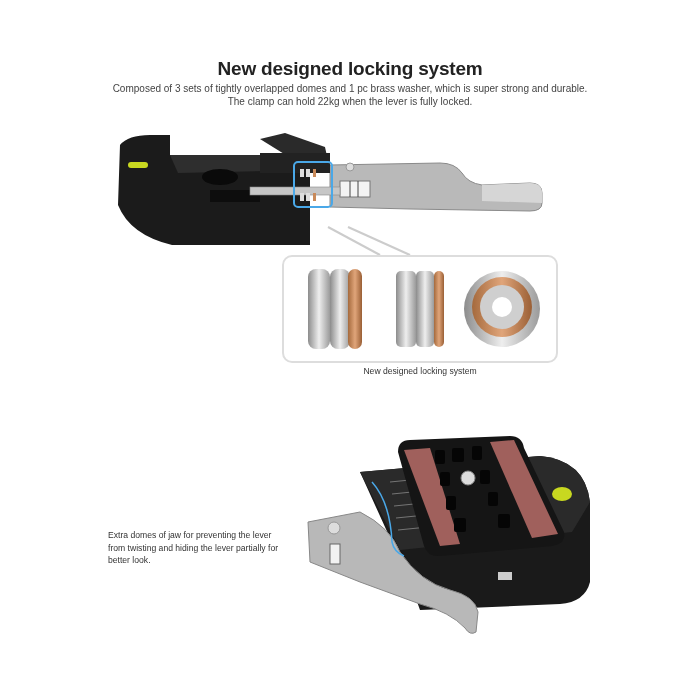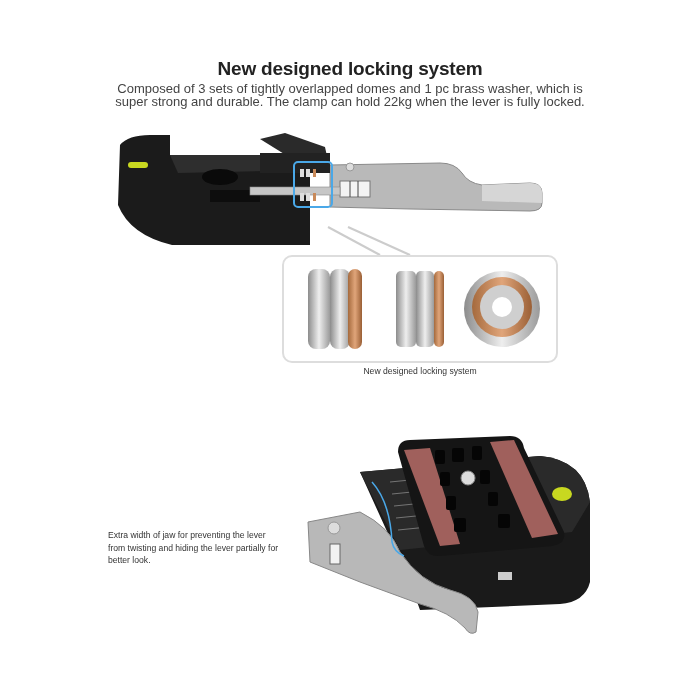"Composed of 3 sets of" .subtitle { font-size: 13px -> 10px }
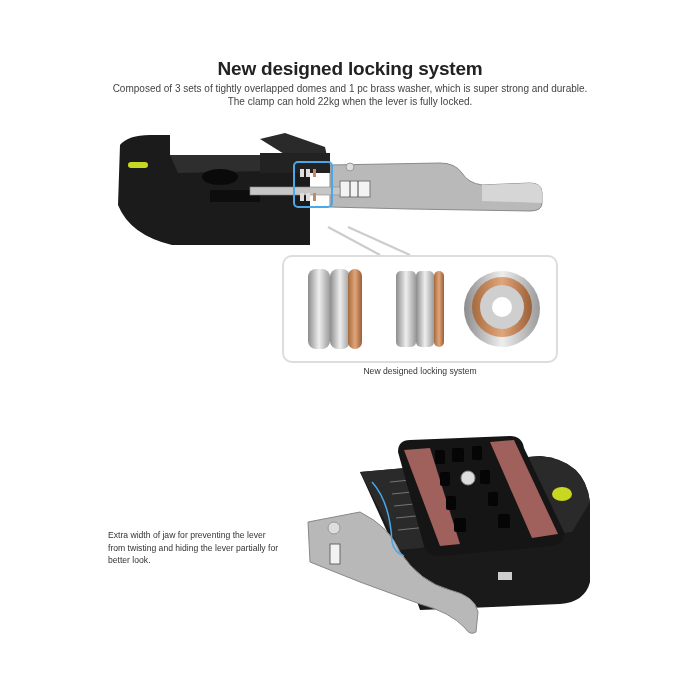"Extra width of jaw for" div.side-note { text: width -> domes }
